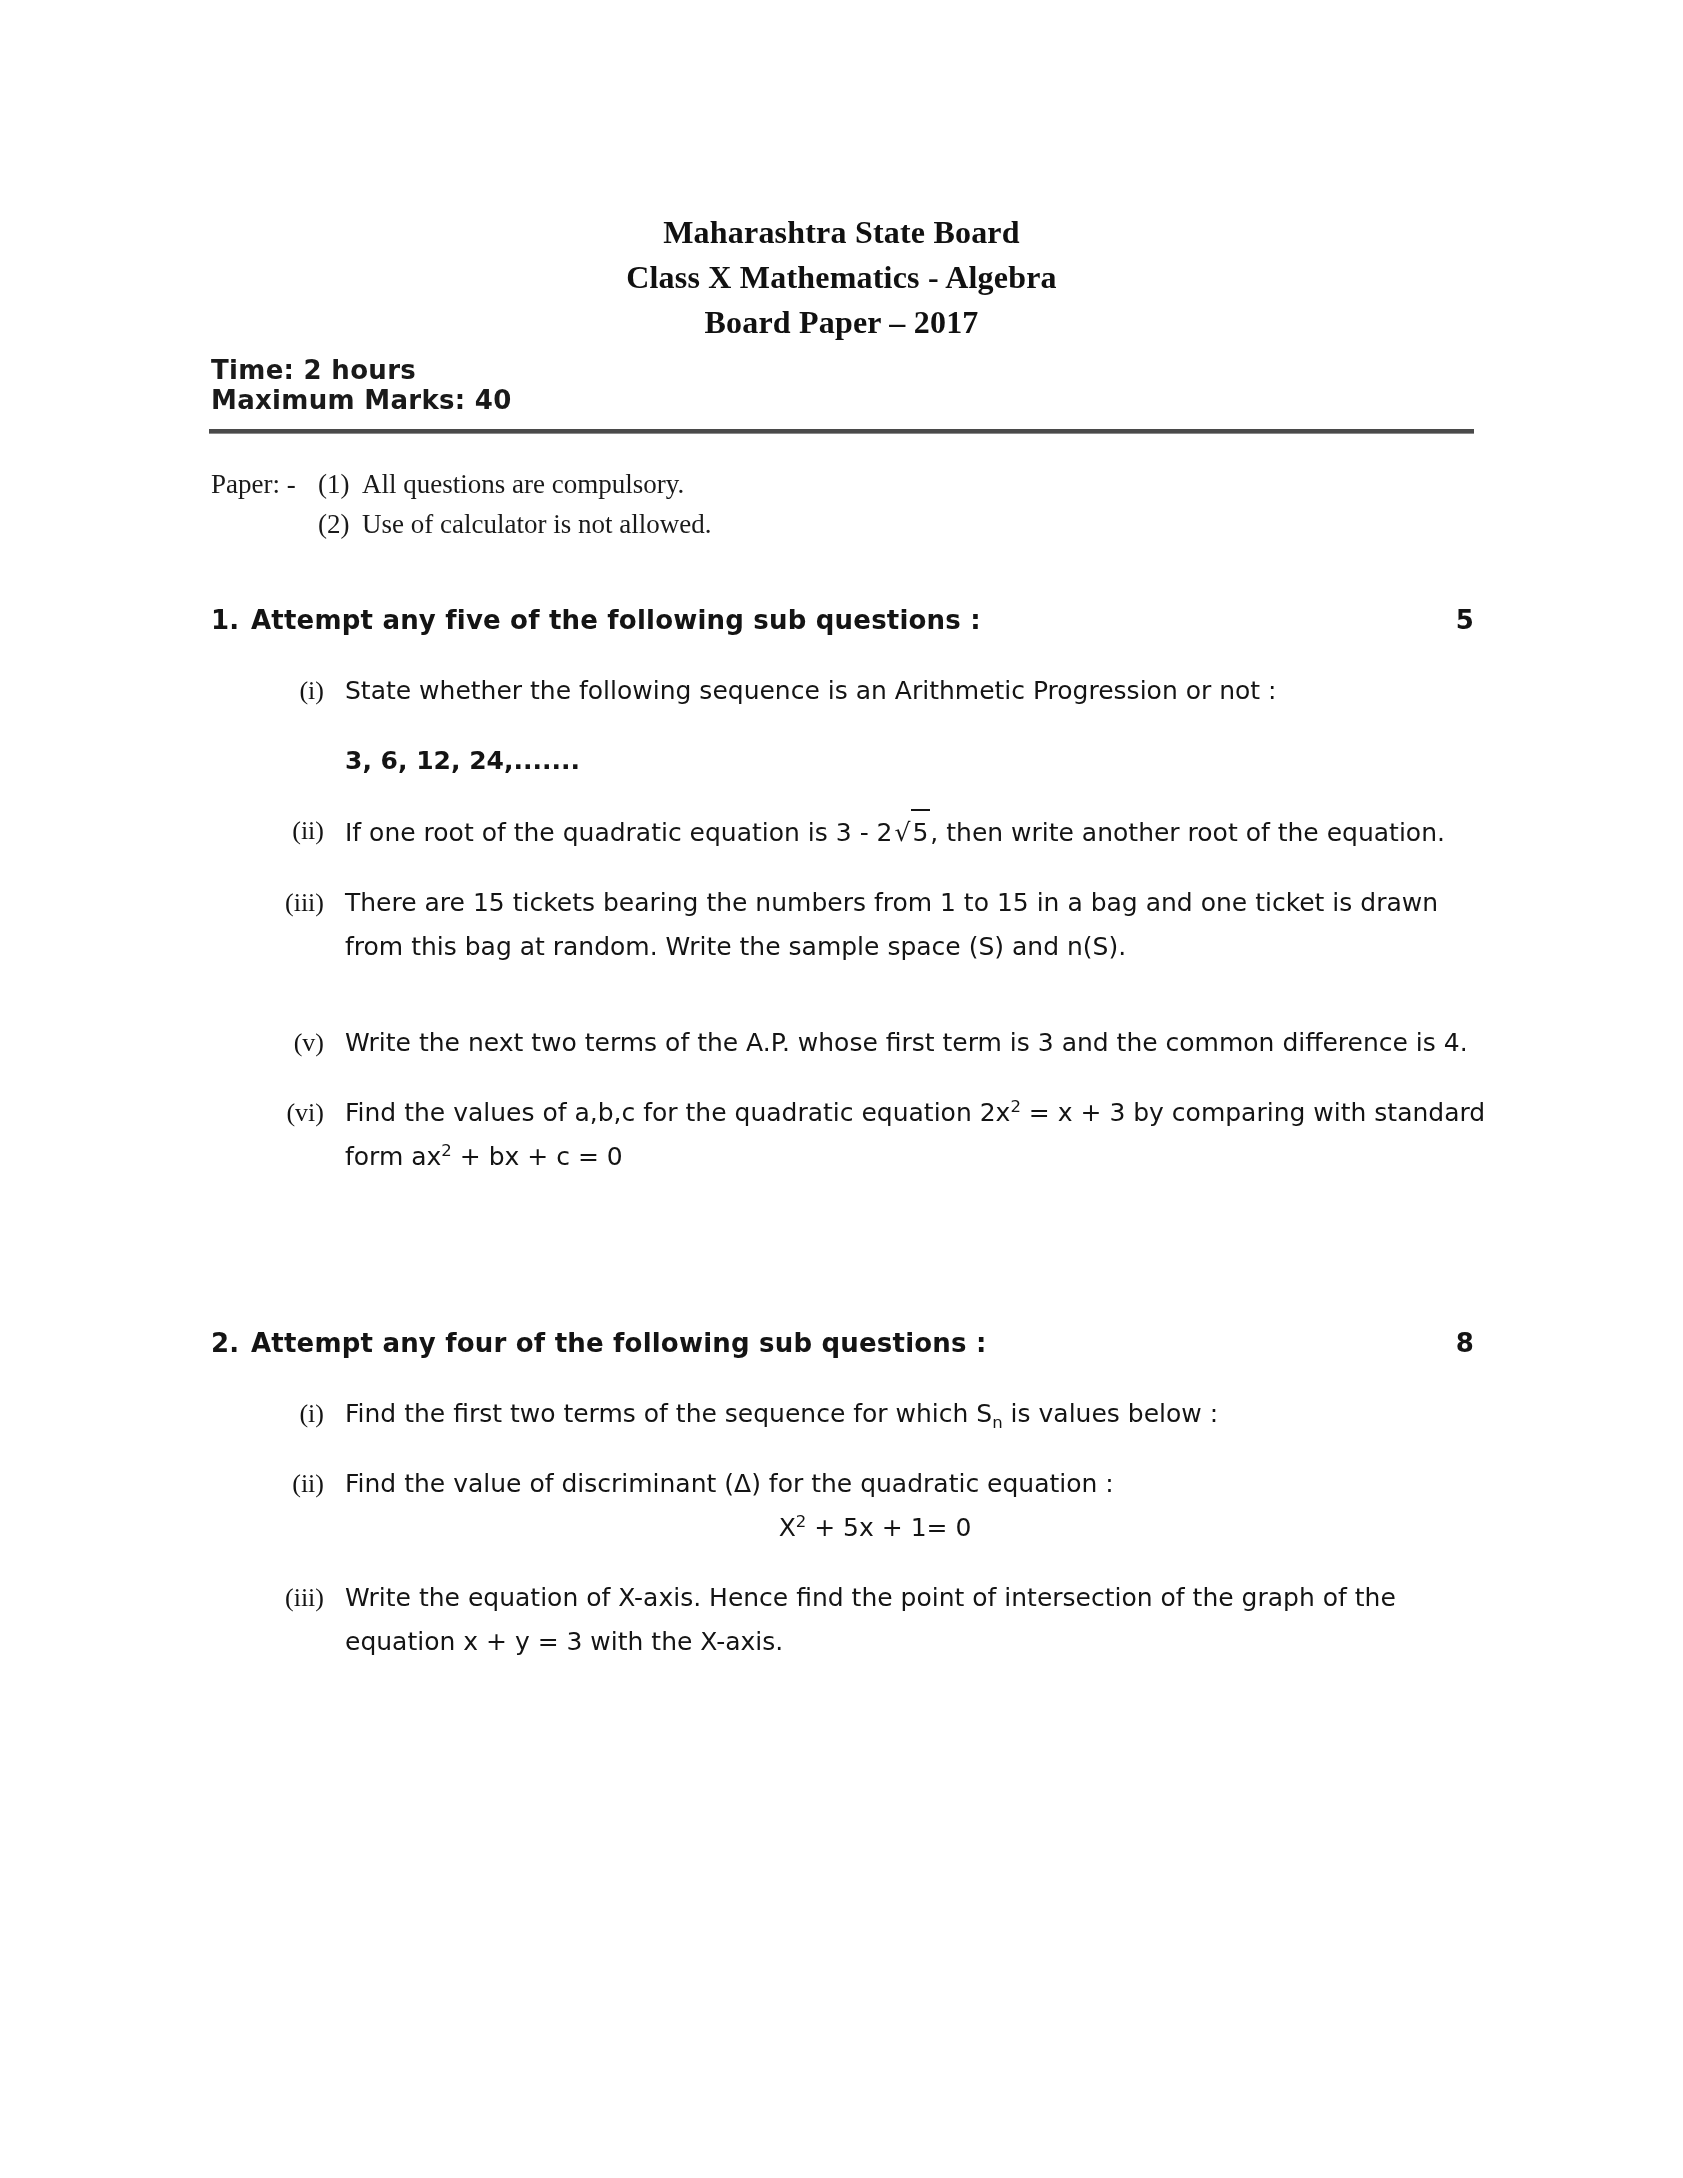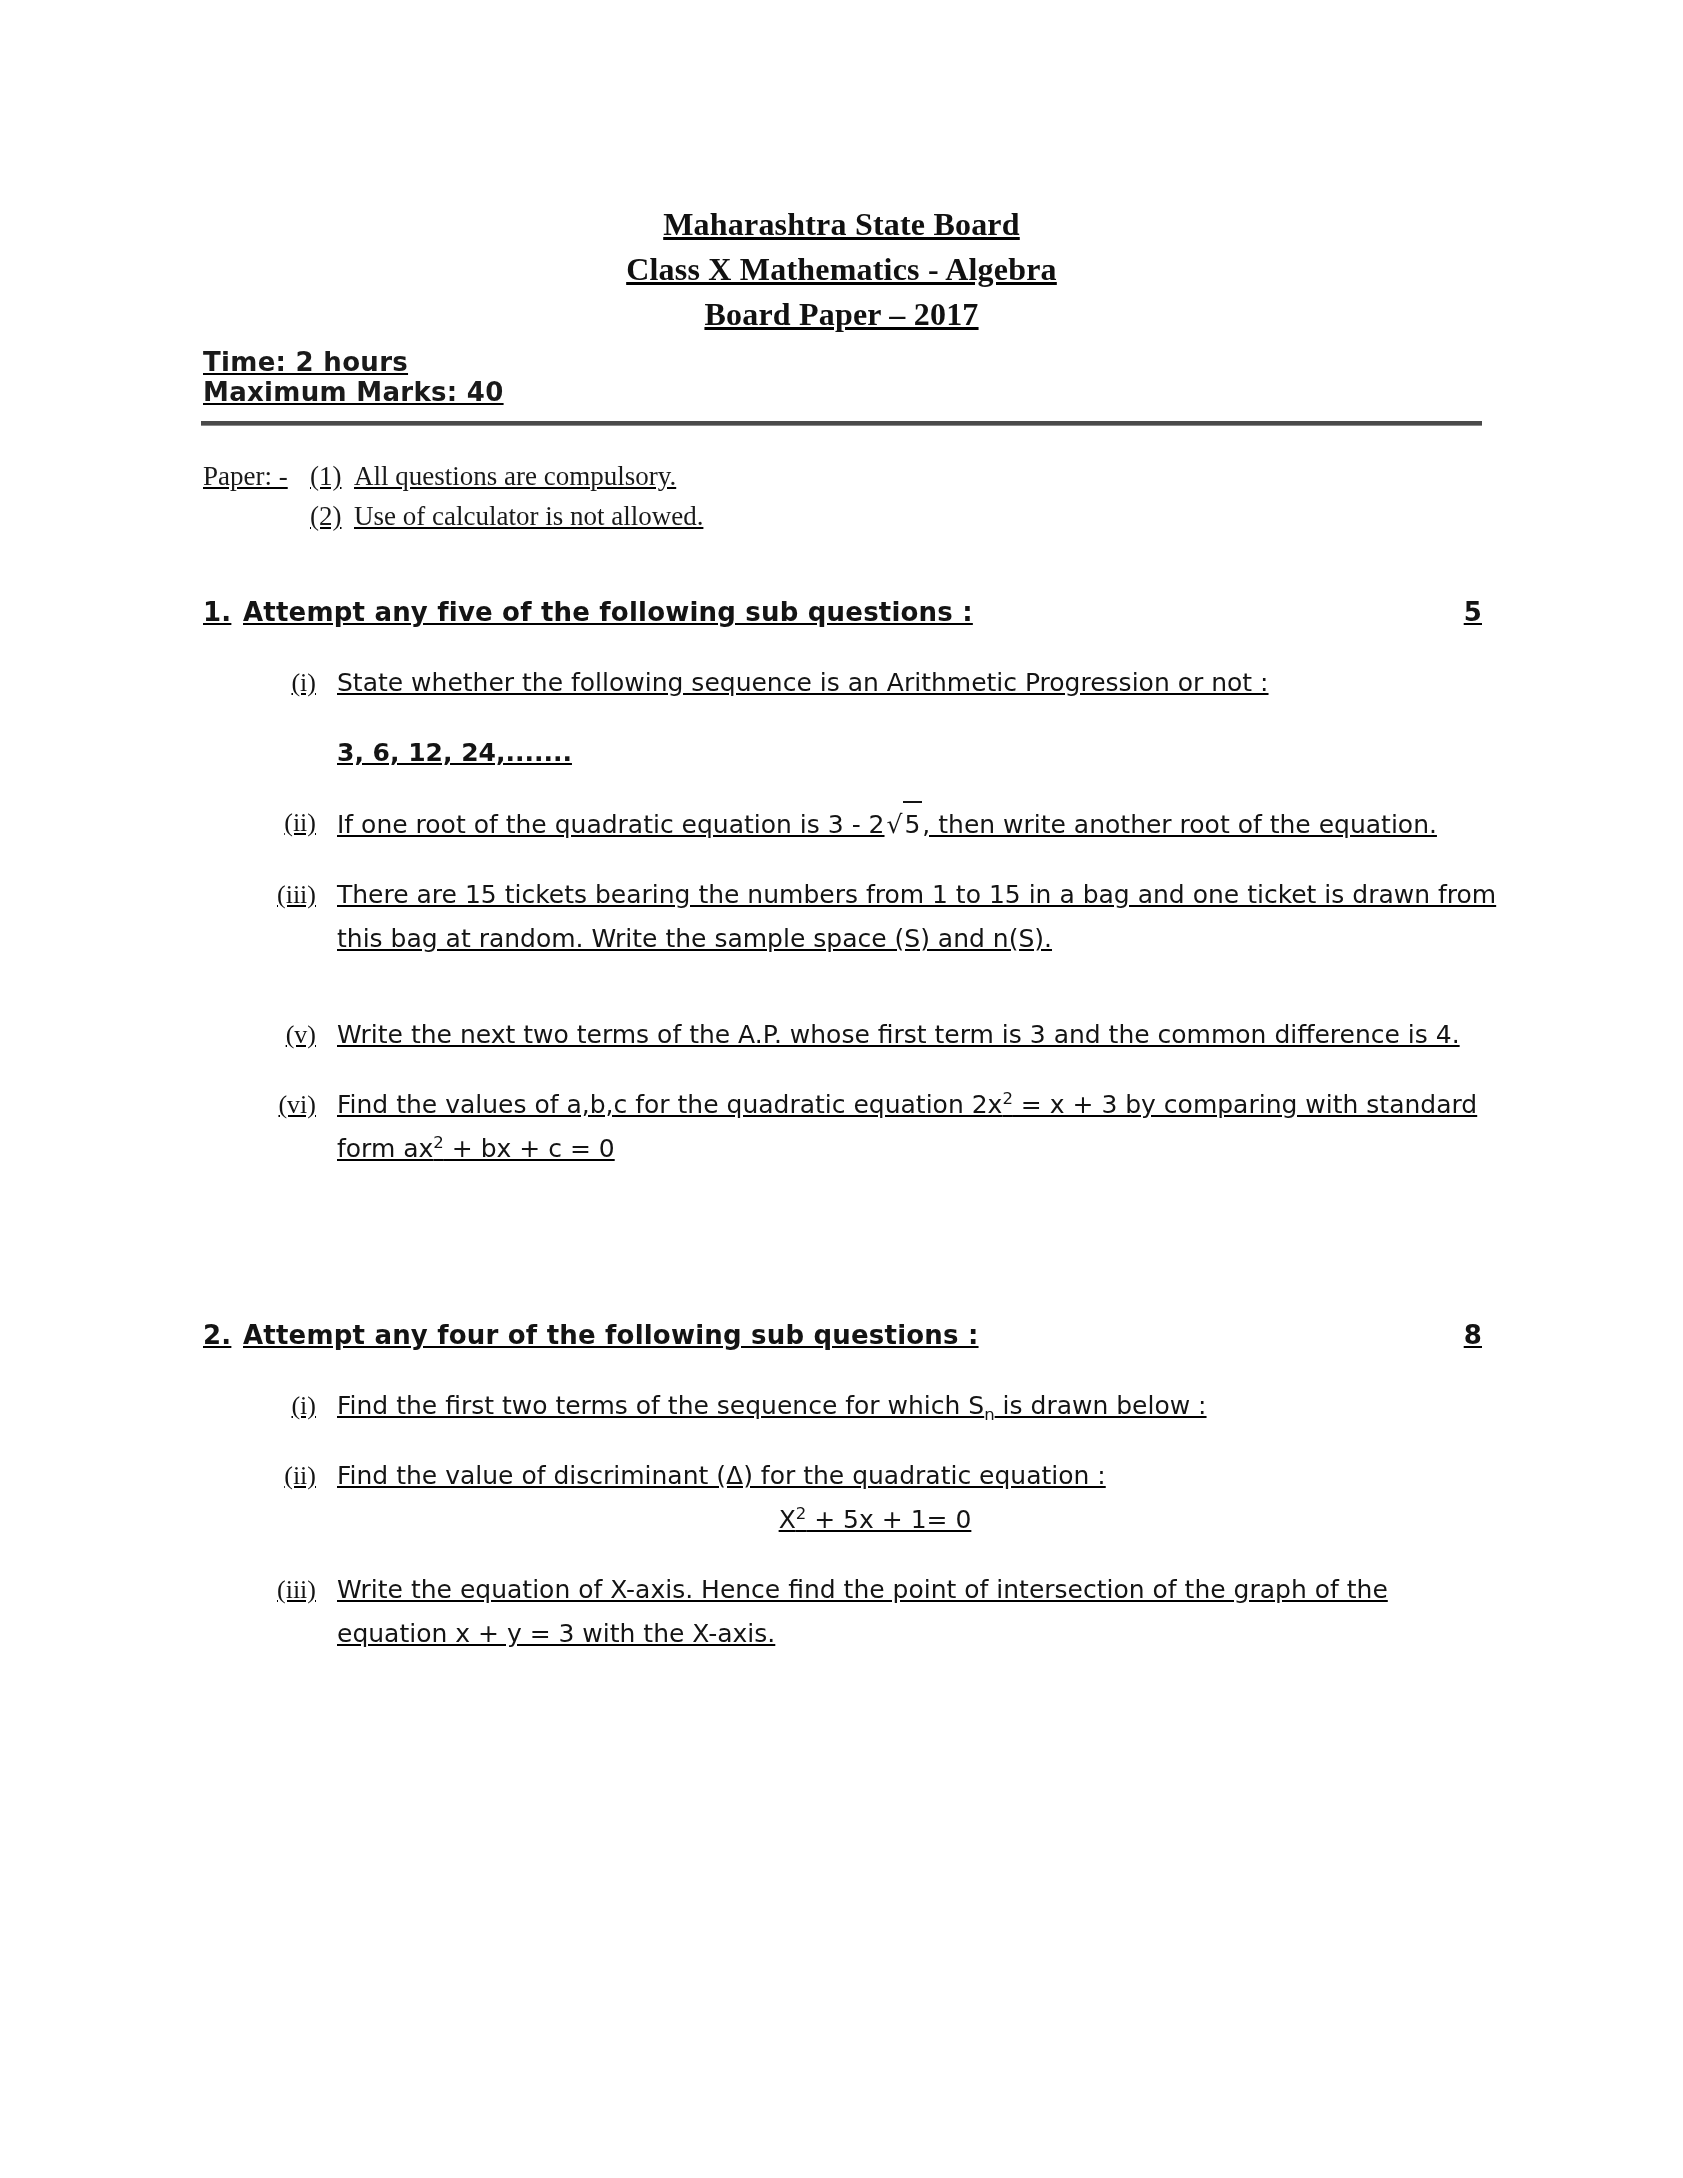"Maharashtra State Board" .page { padding: 8px -> 16px; text-decoration: underline -> none }
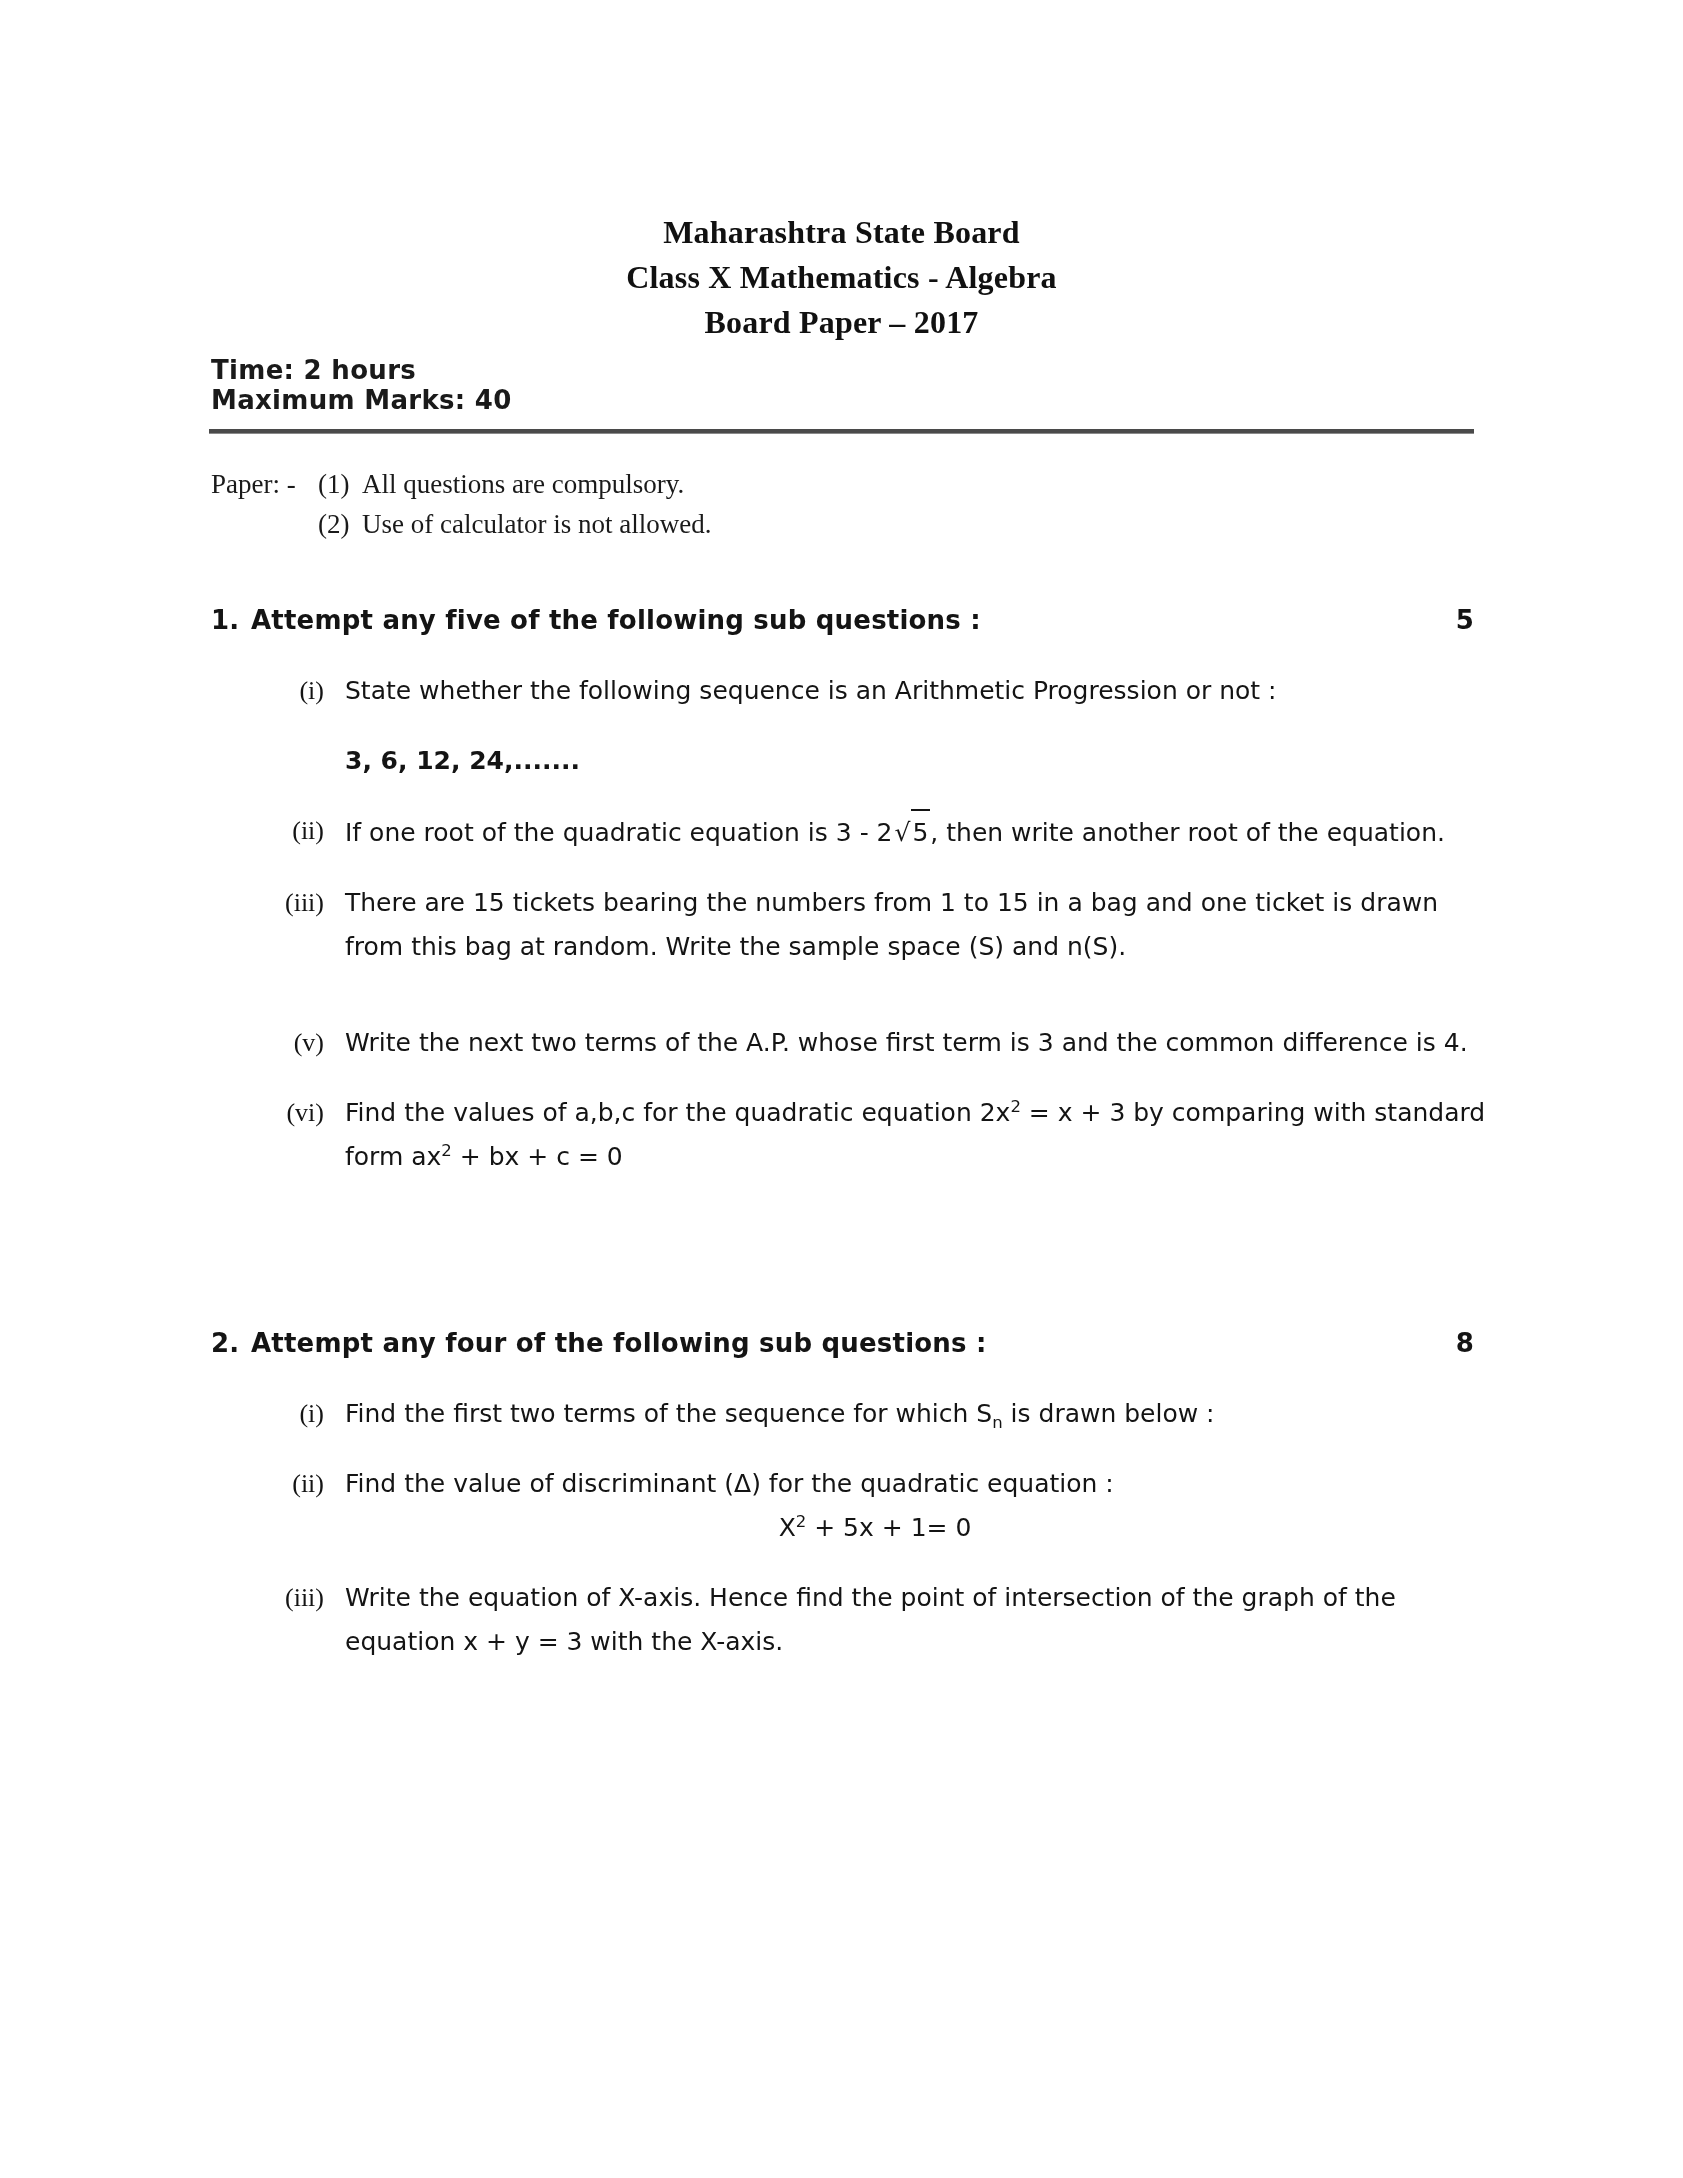"is drawn below :" span { text: drawn -> values }
